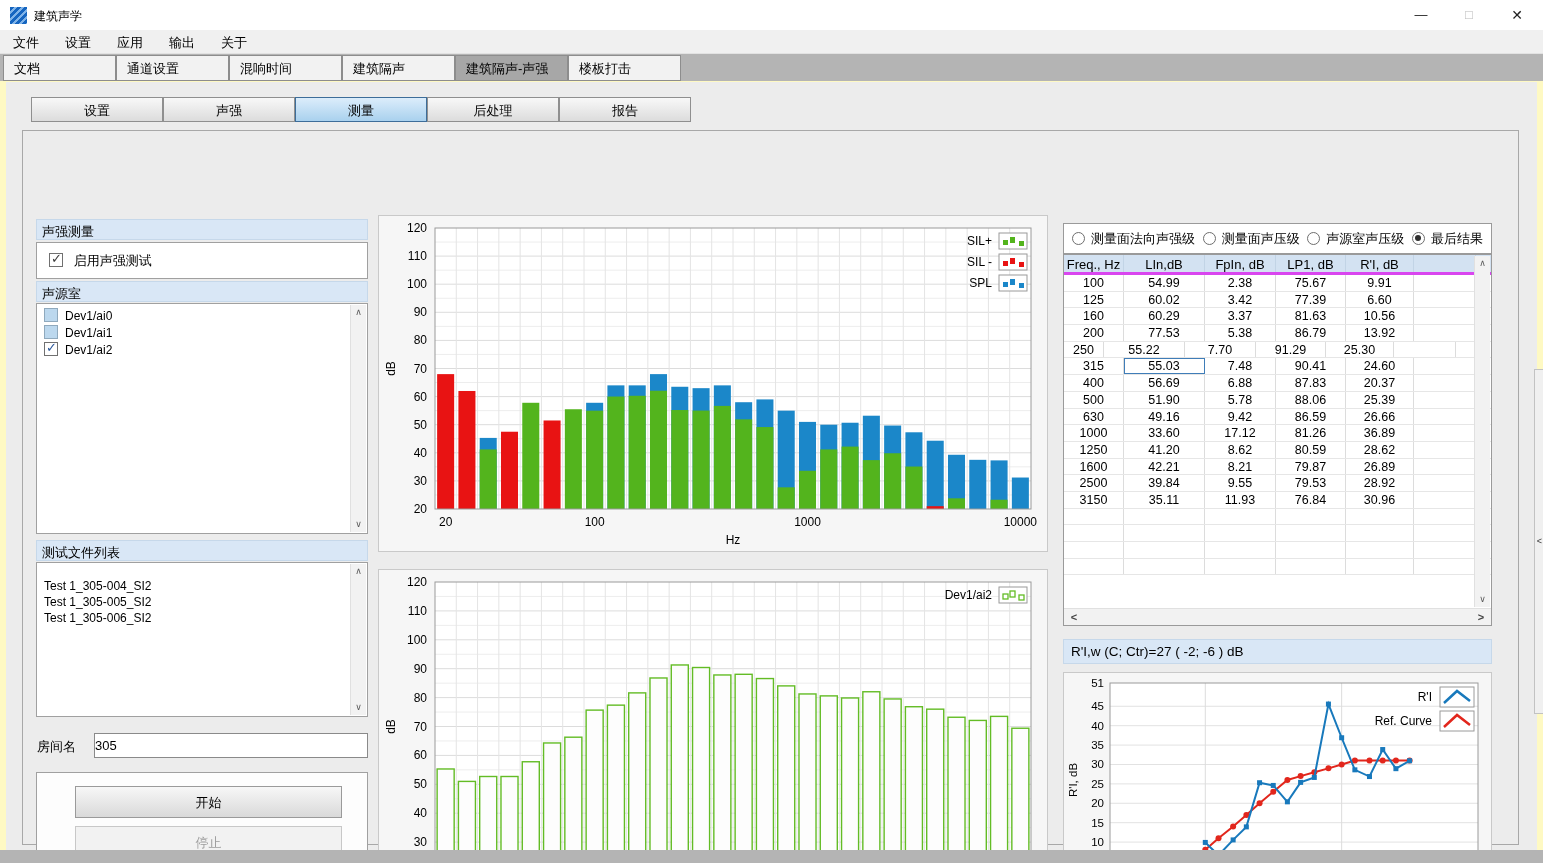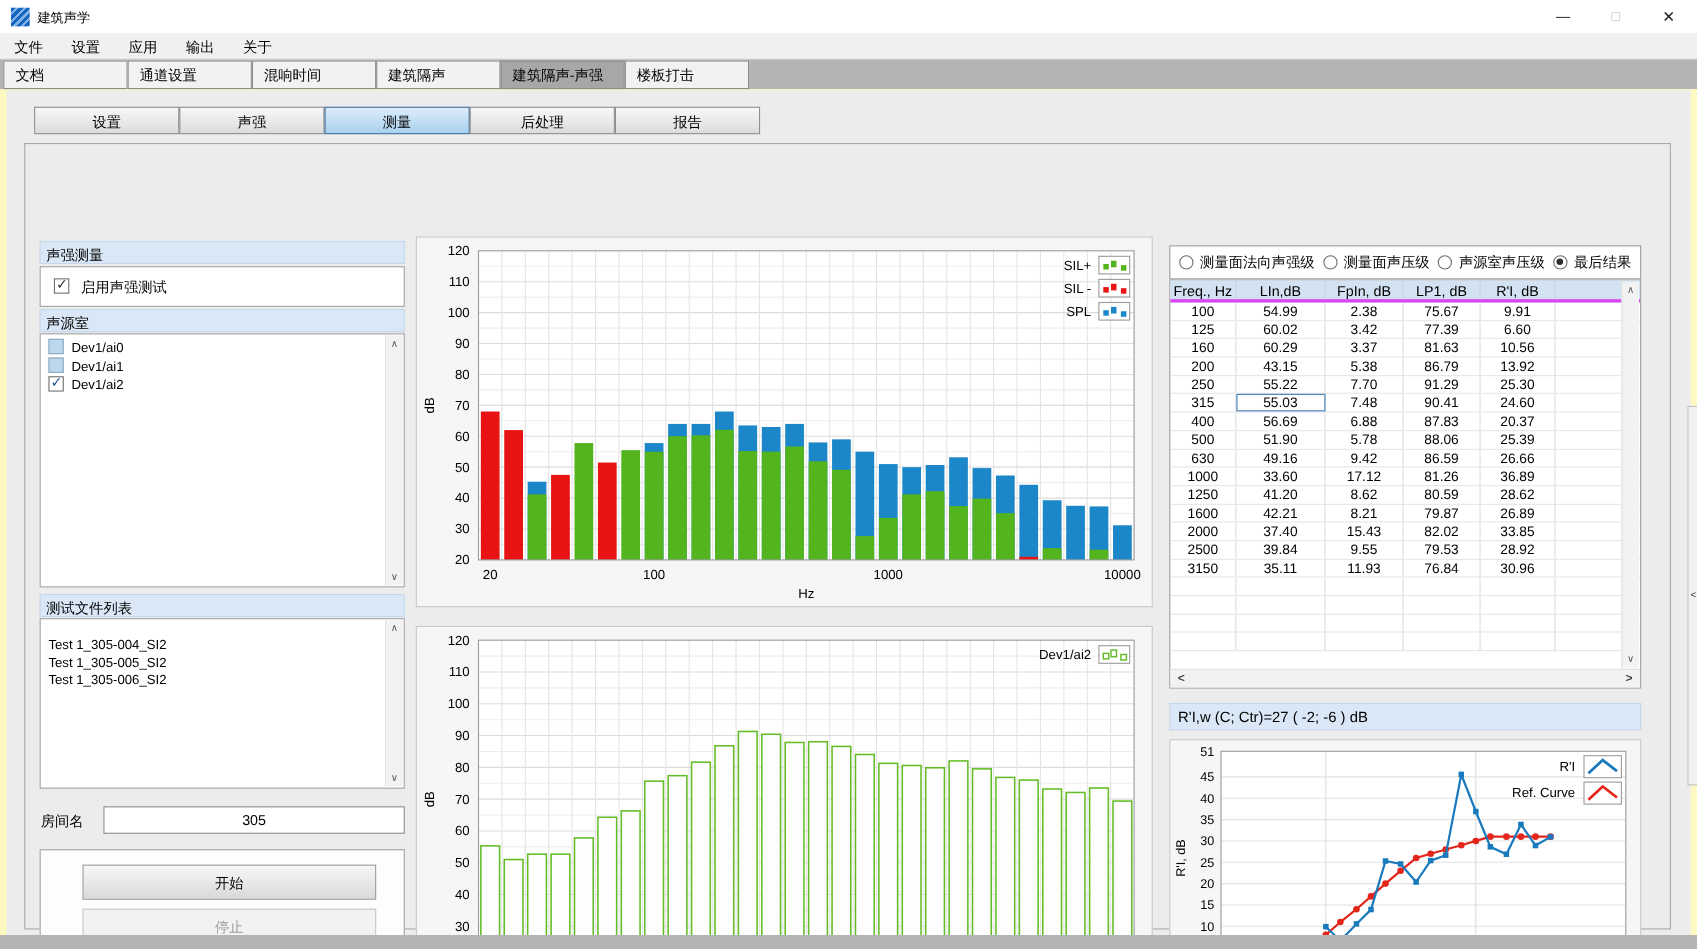"43.15" div.tcell { text: 43.15 -> 77.53 }
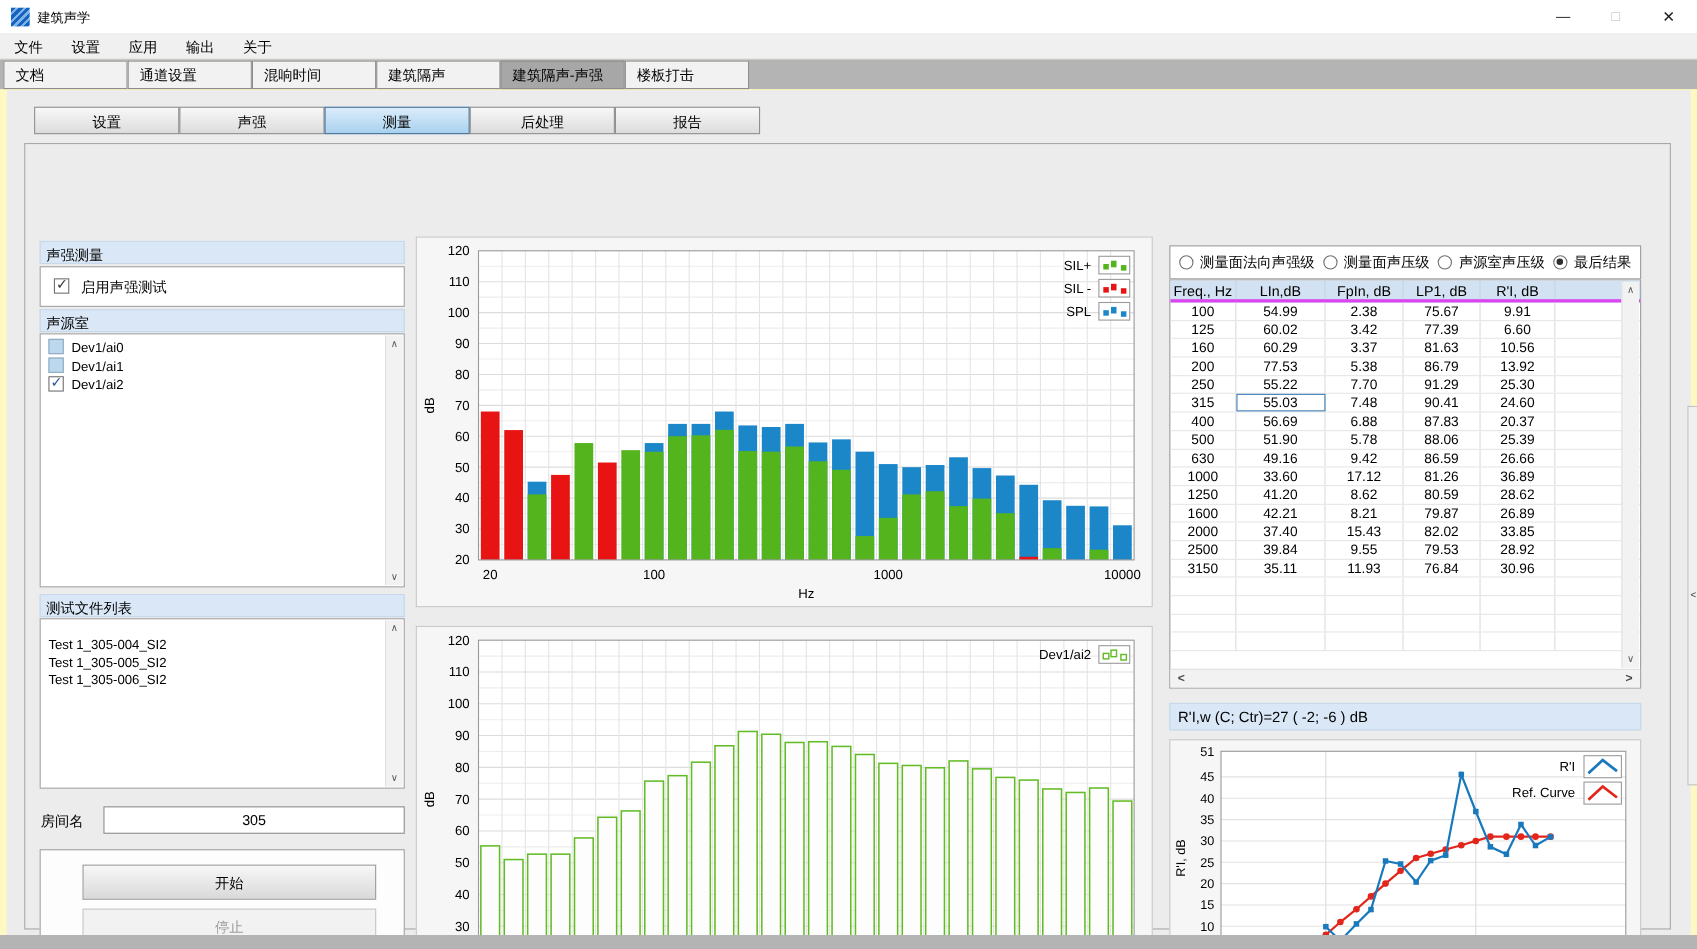"250" div.tcell { width: 60px -> 40px }
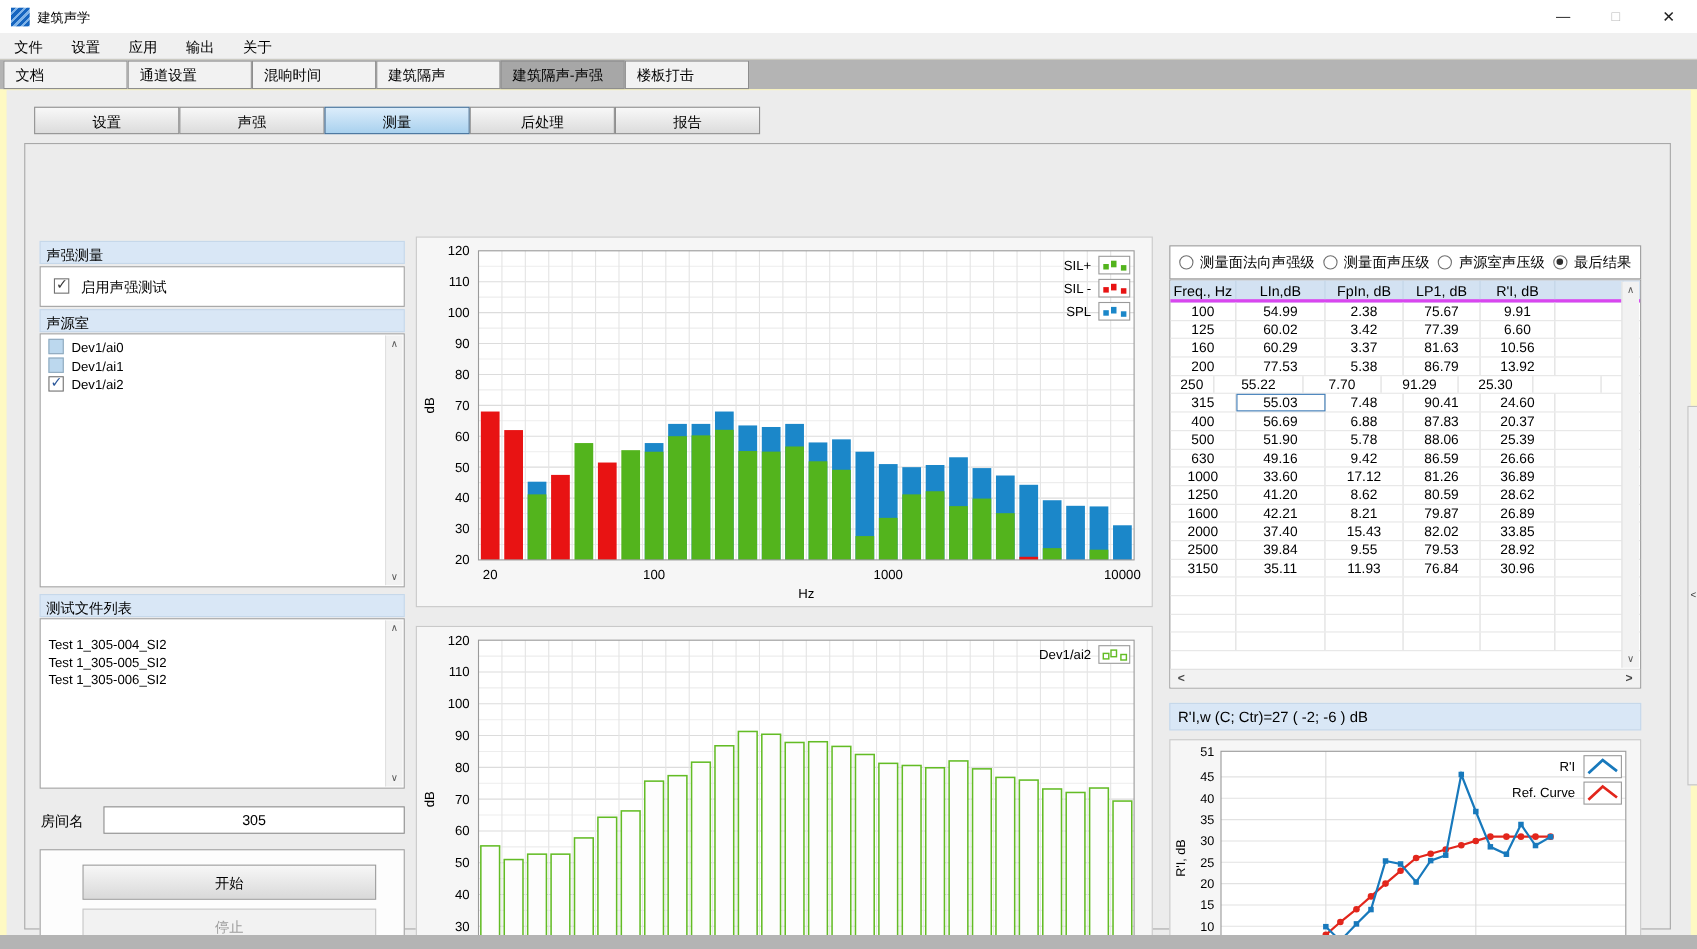"2000" div.trow { html: <div> <div>2000</div> <div>37.40</div> <div>15.43</div> <div>82.02</div> <div>33.85</div> <div></div> </div> -> none }
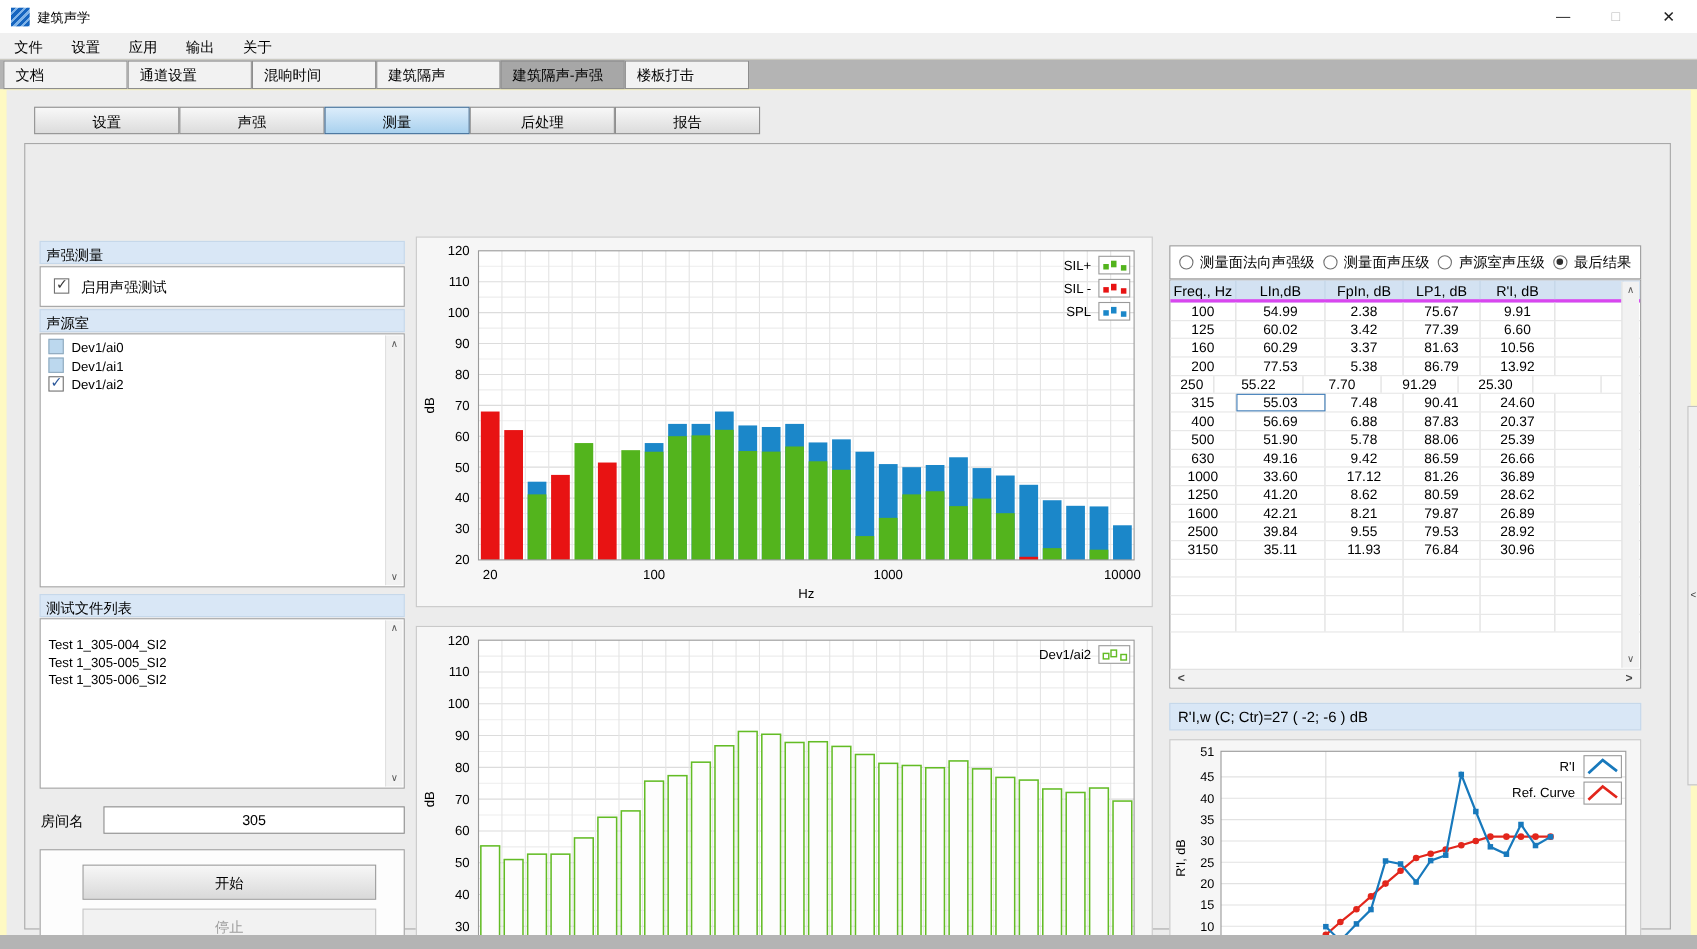"305" #room-input { text-align: center -> none }
